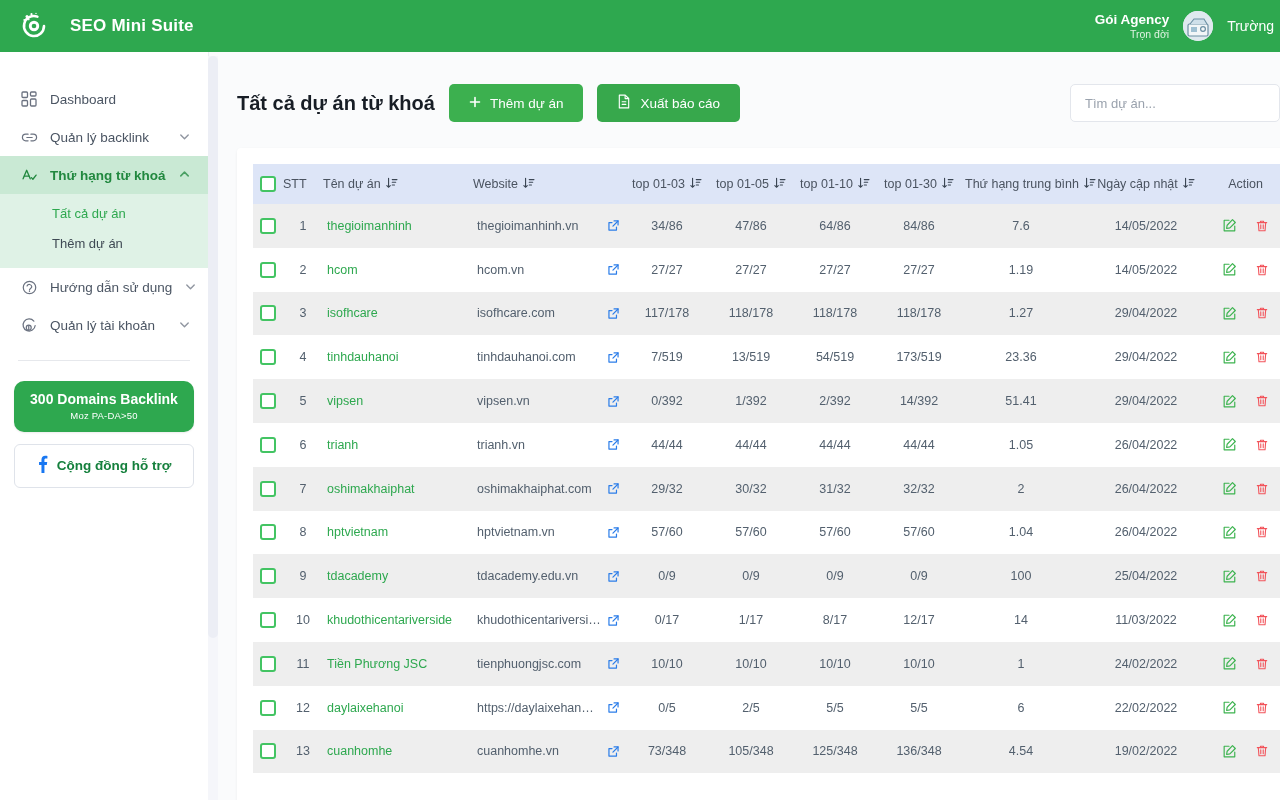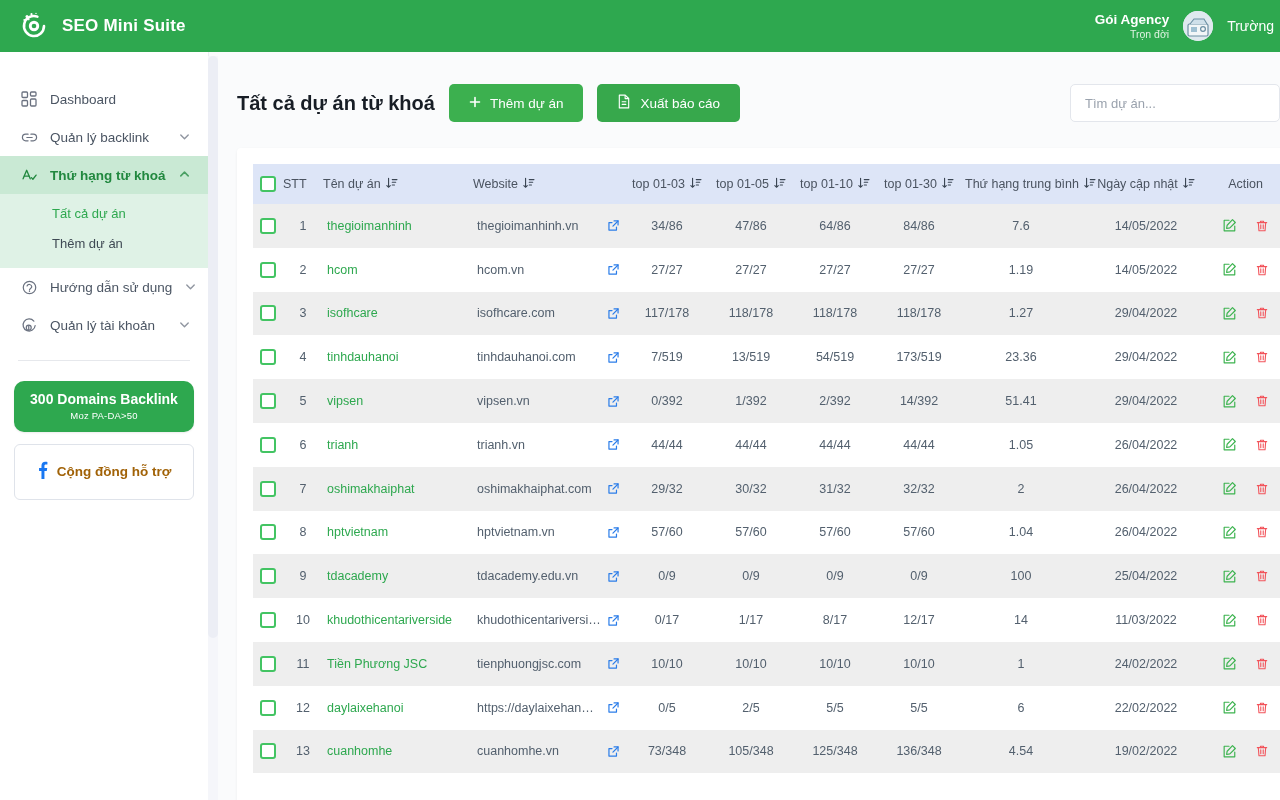"SEO Mini Suite" .brand { gap: 12px -> 20px }
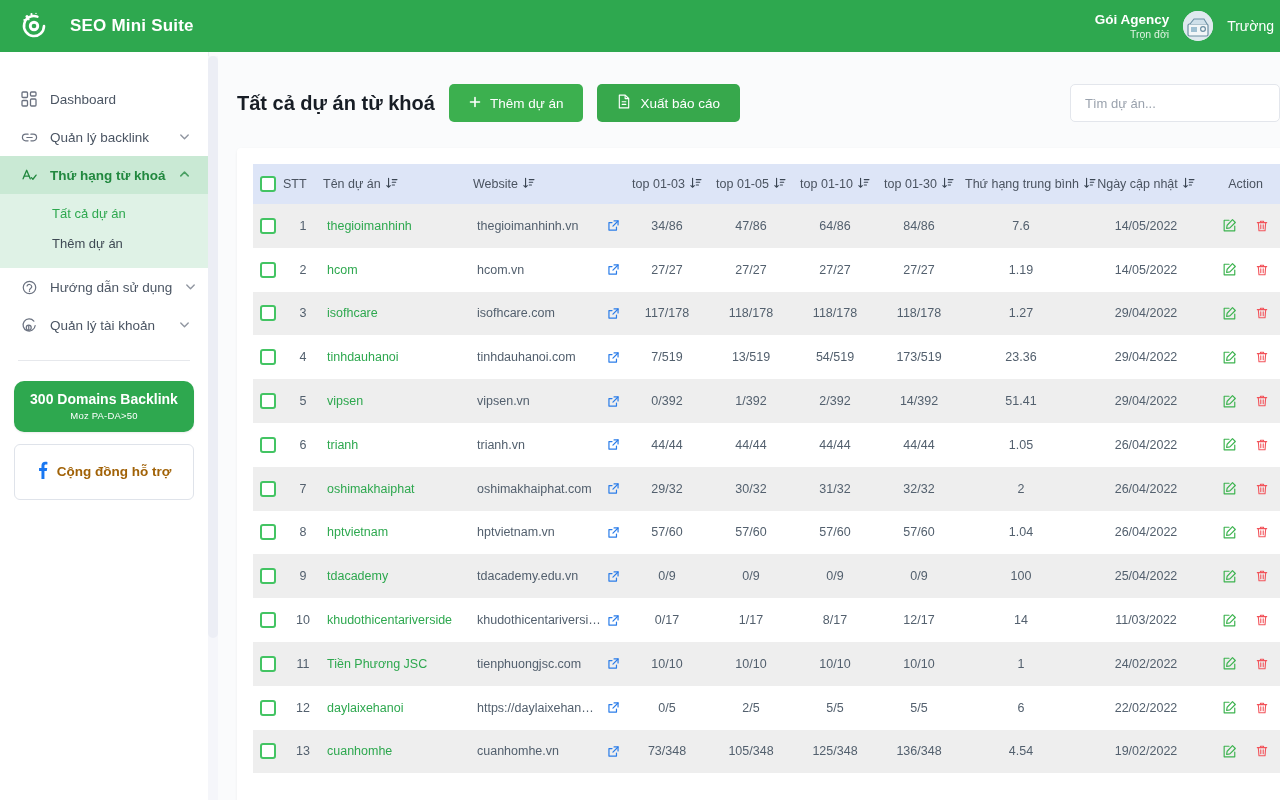"Cộng đồng hỗ trợ" .fb-btn { color: #a16207 -> #15803d; height: 56px -> 44px }
